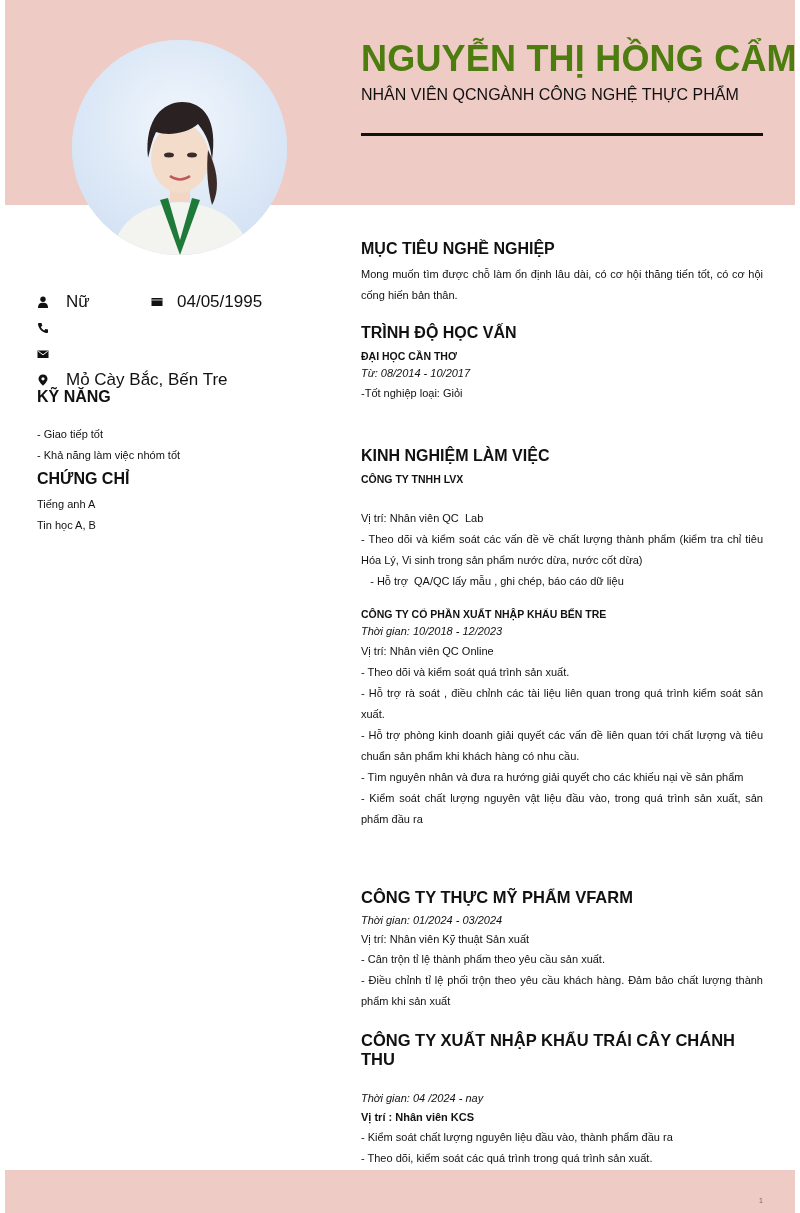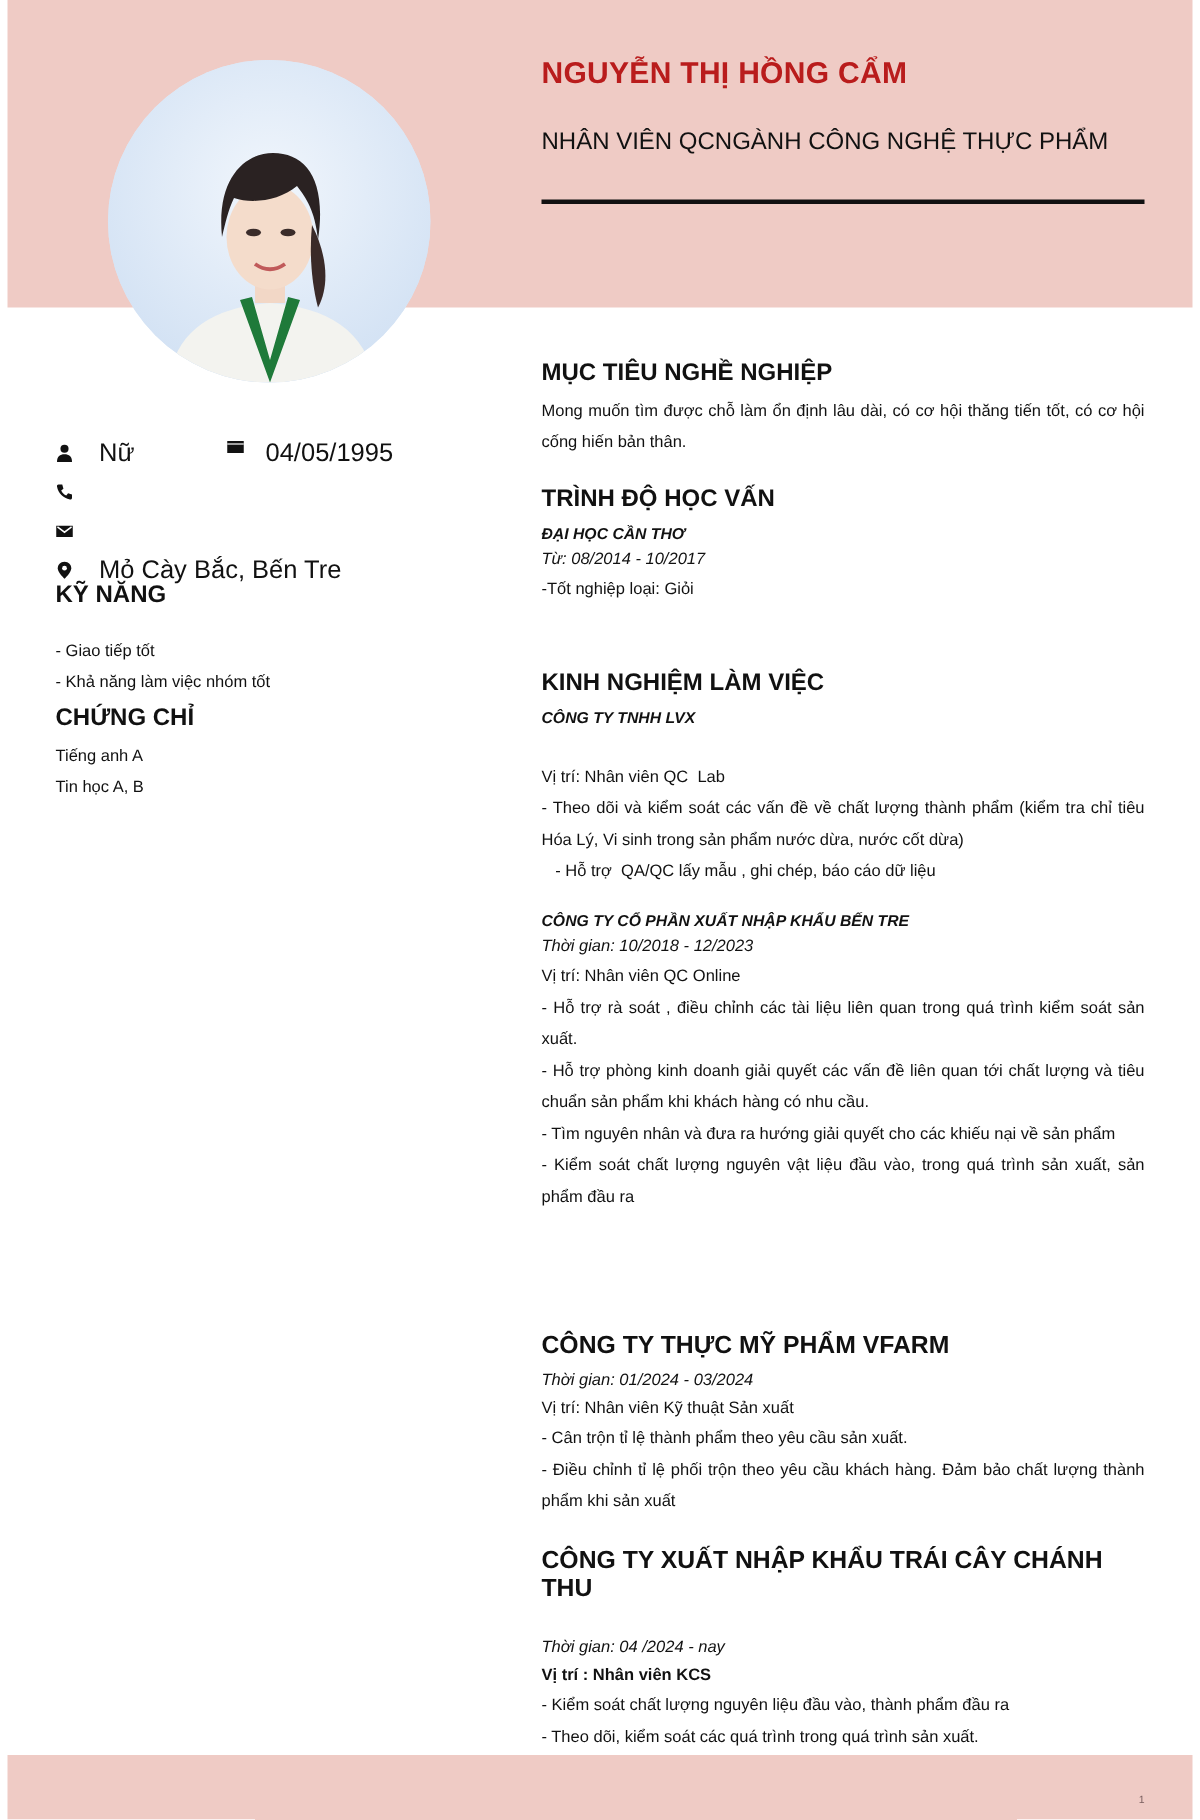"NGUYỄN THỊ HỒNG CẨM" .name { color: #b91c1c -> #4d7c0f; font-size: 20px -> 36px }
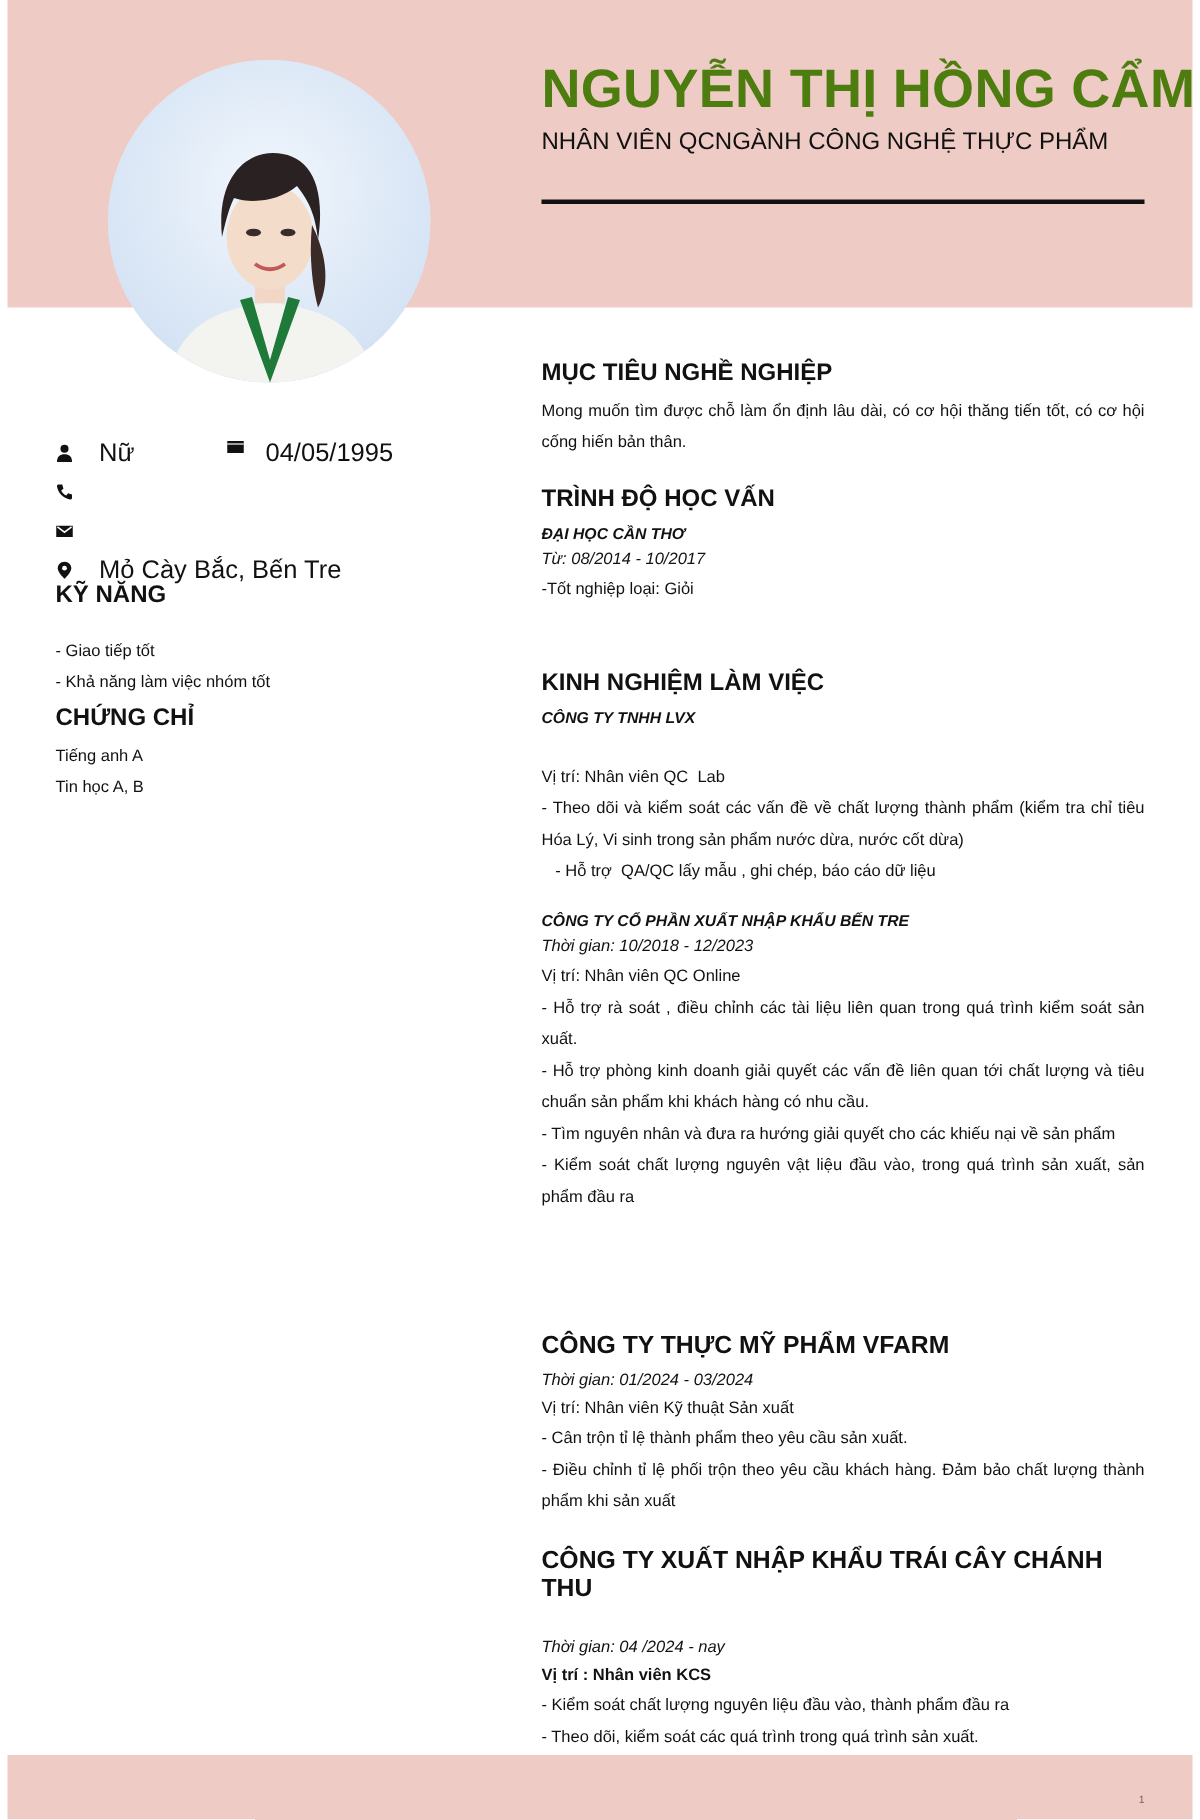"04/05/1995" .contact-row .dob { align-items: none -> center }
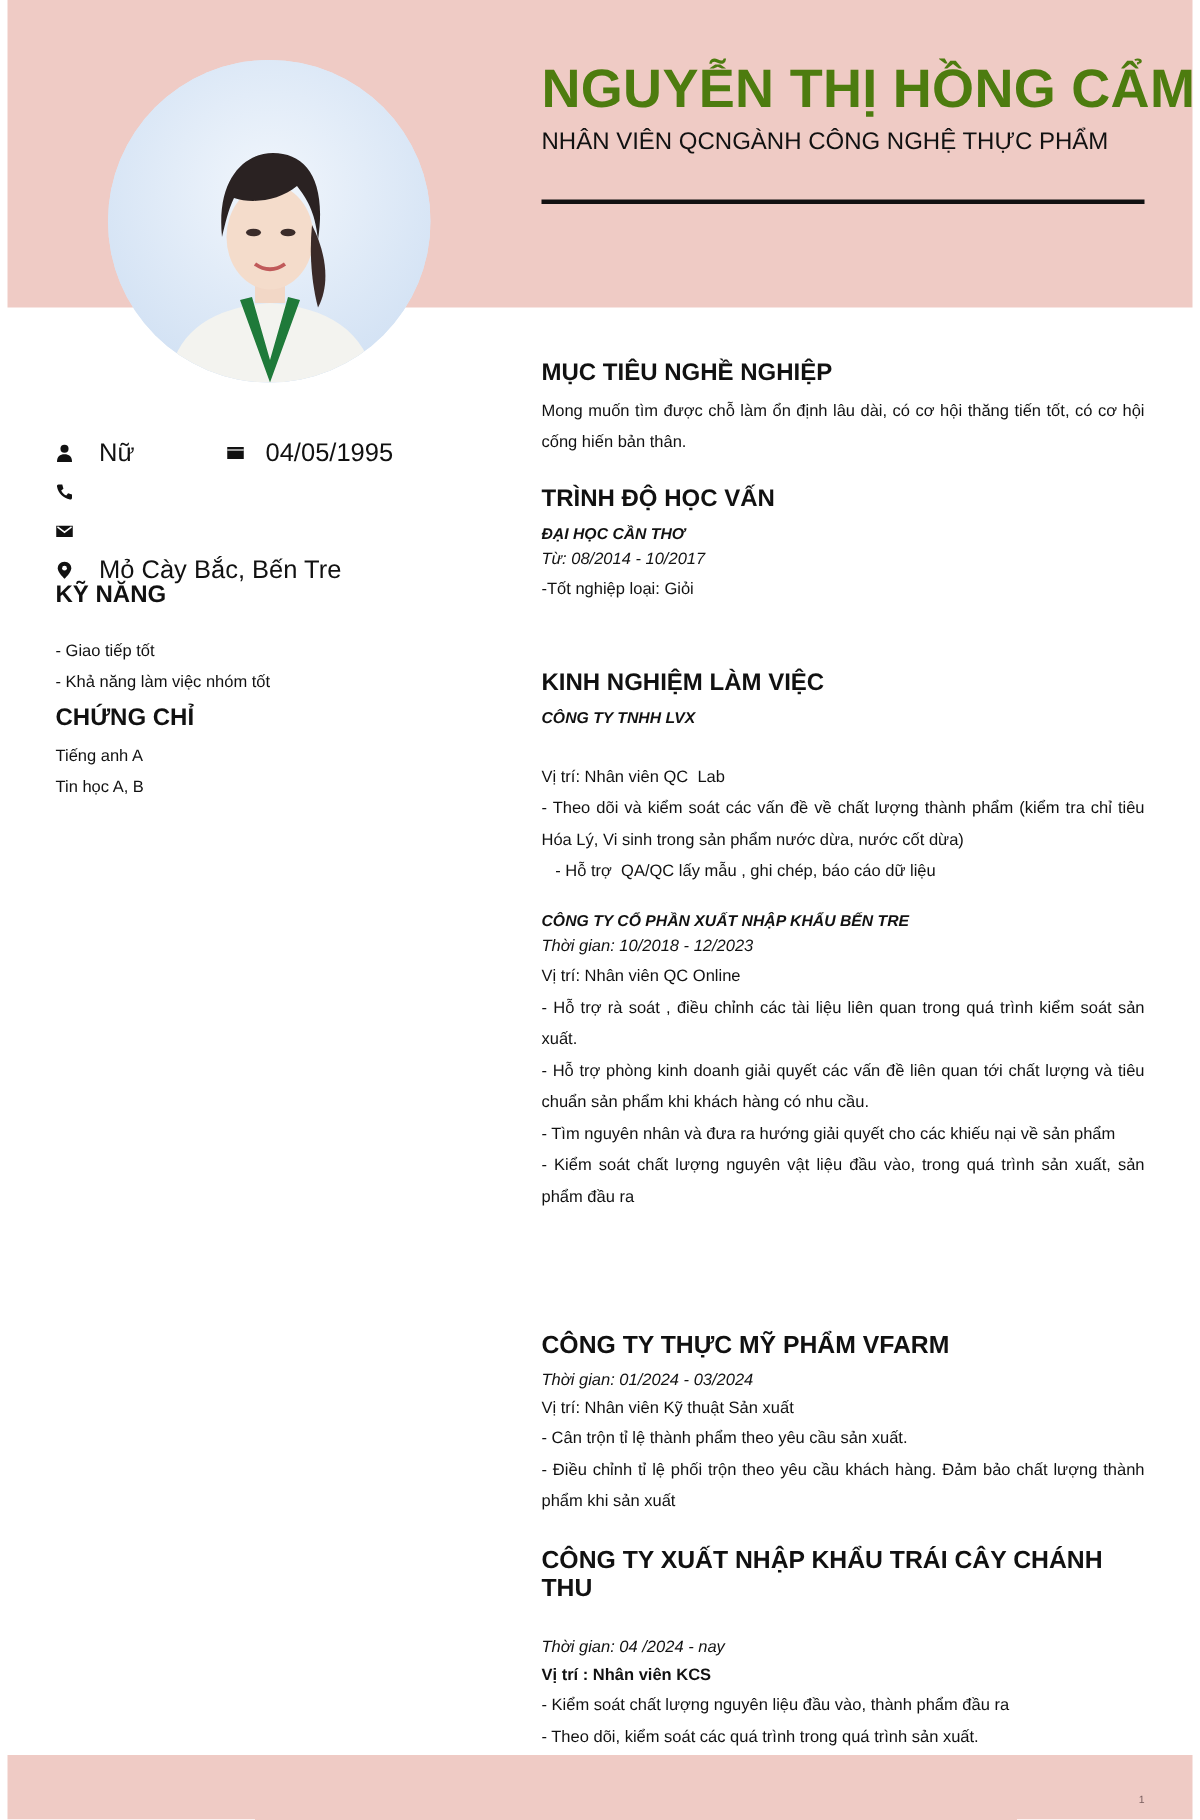"ĐẠI HỌC CẦN THƠ" .r-sub { font-style: italic -> none }
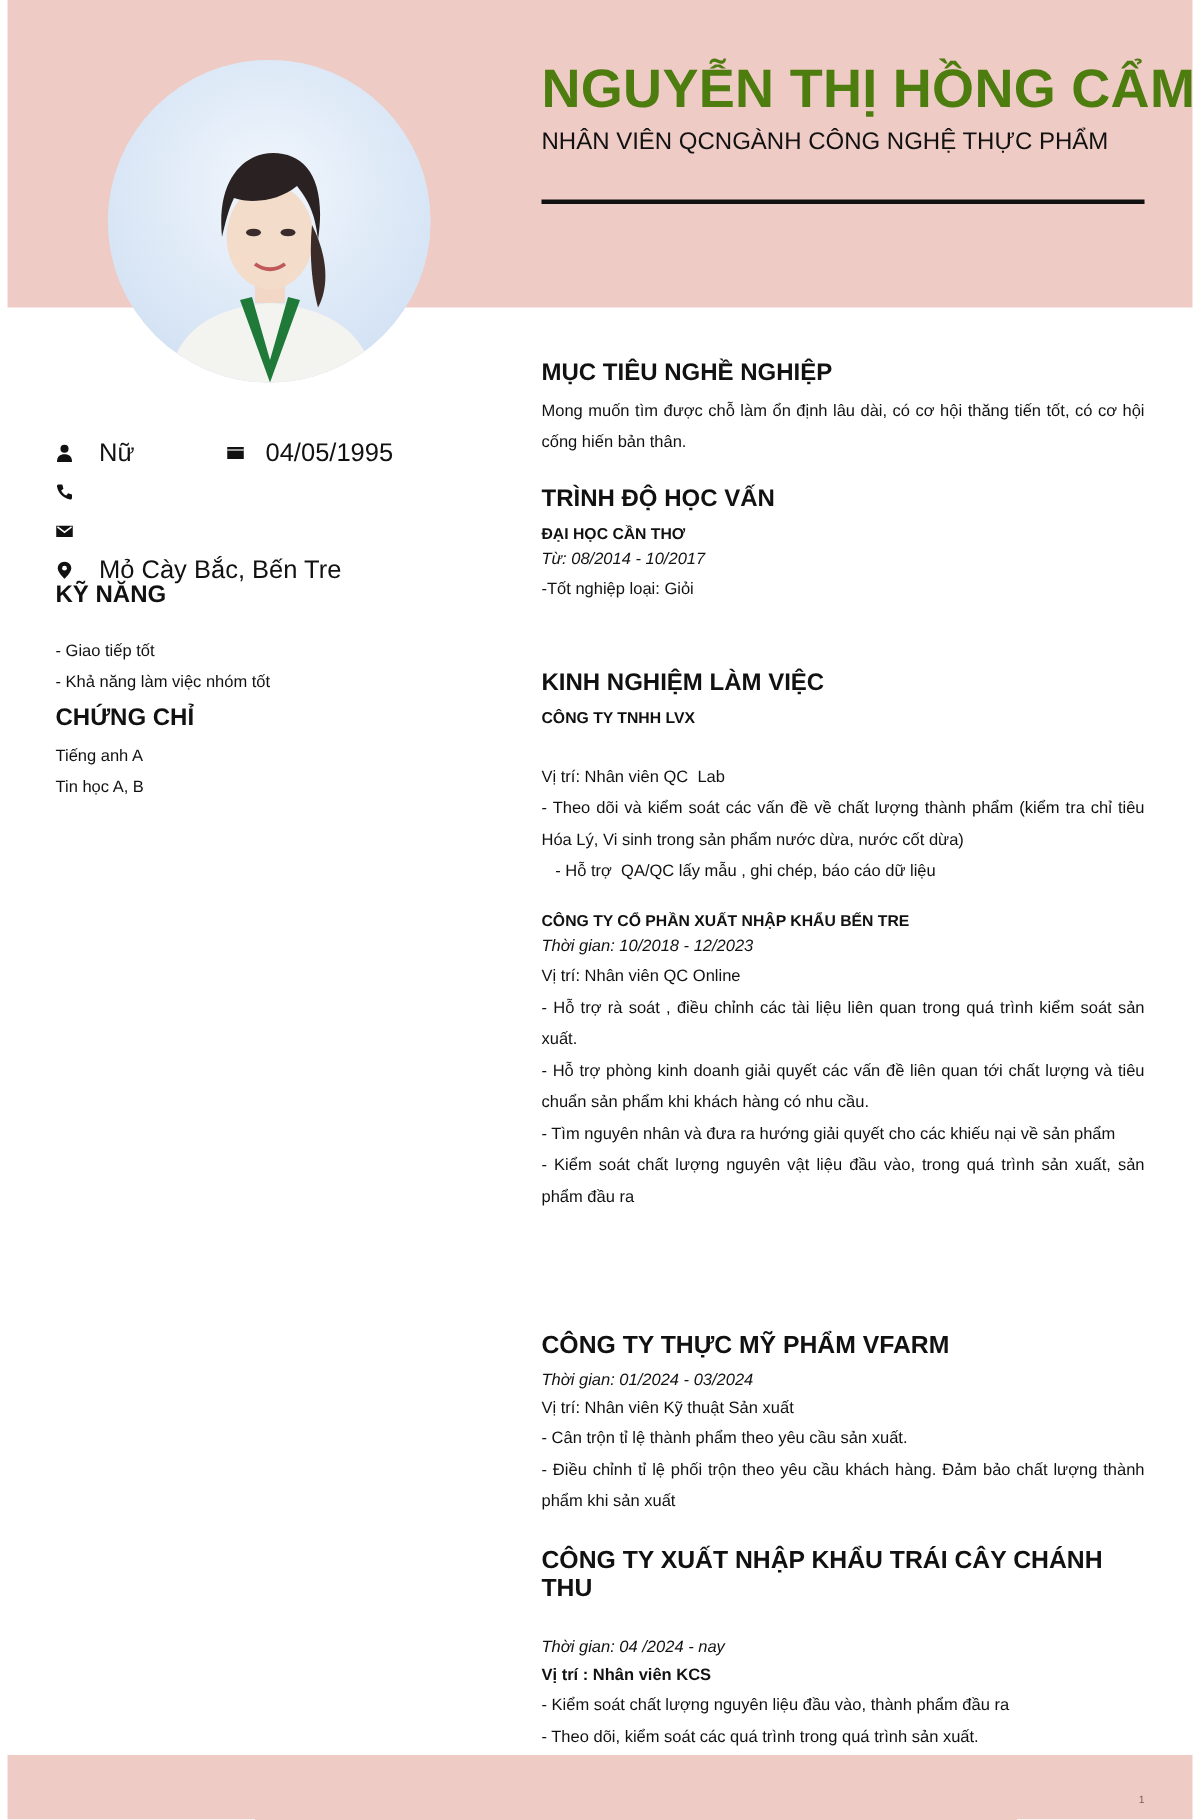"- Theo dõi và kiểm soát quá" div.r-line { html: none -> <div> - Theo dõi và kiểm soát quá trình sản xuất.</div> }
